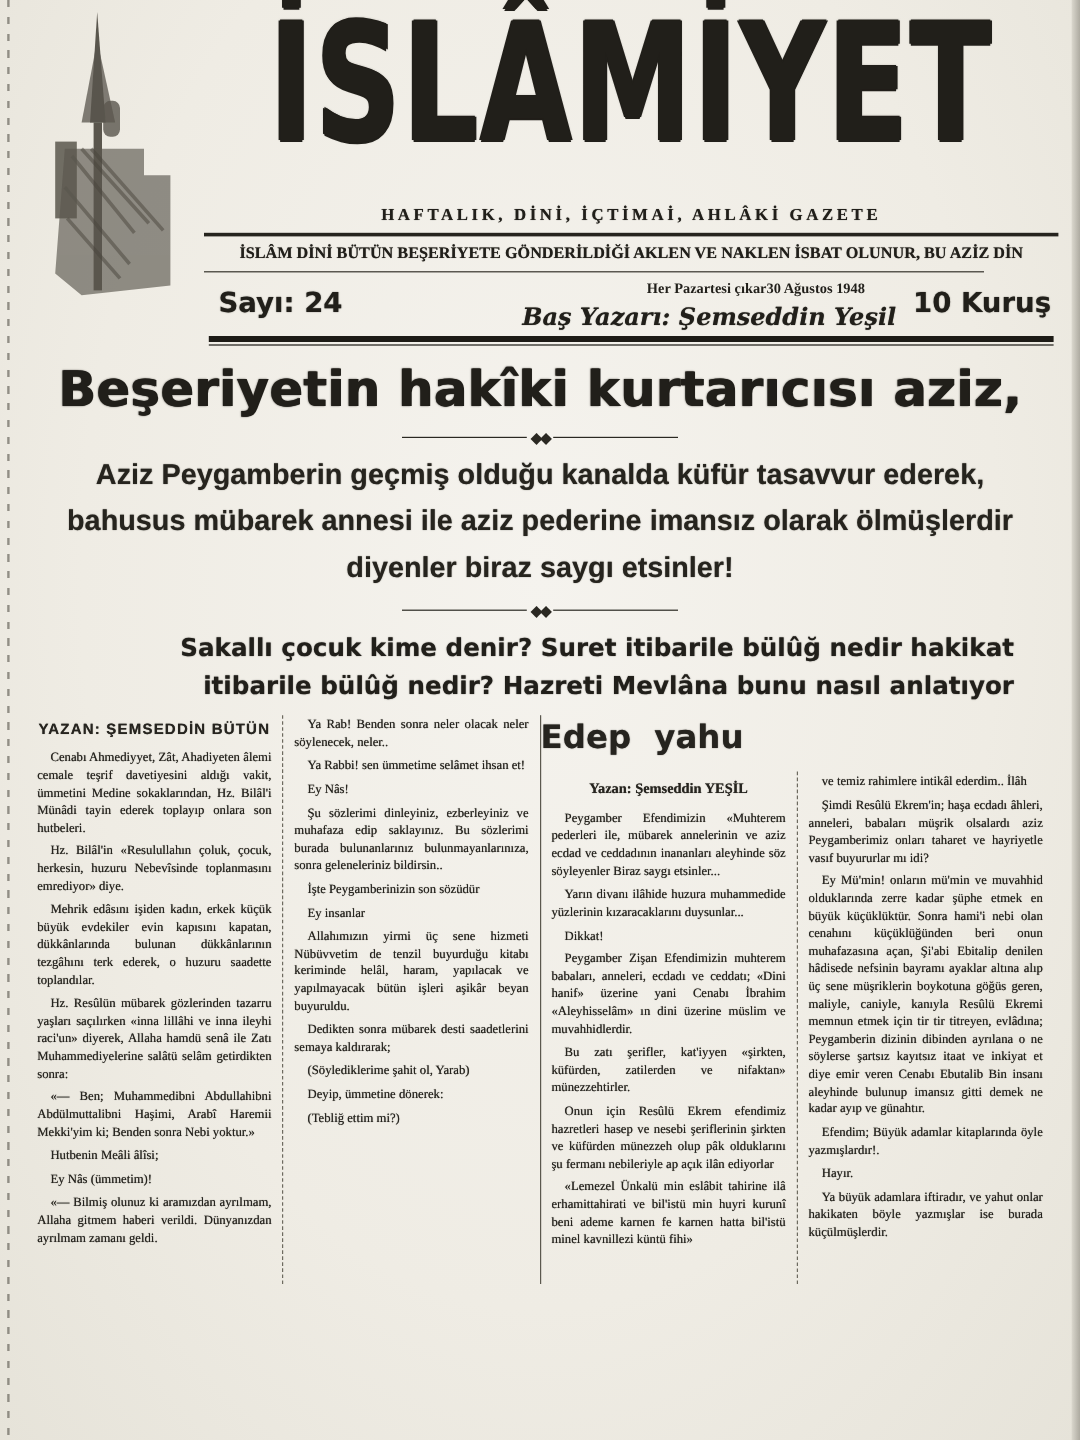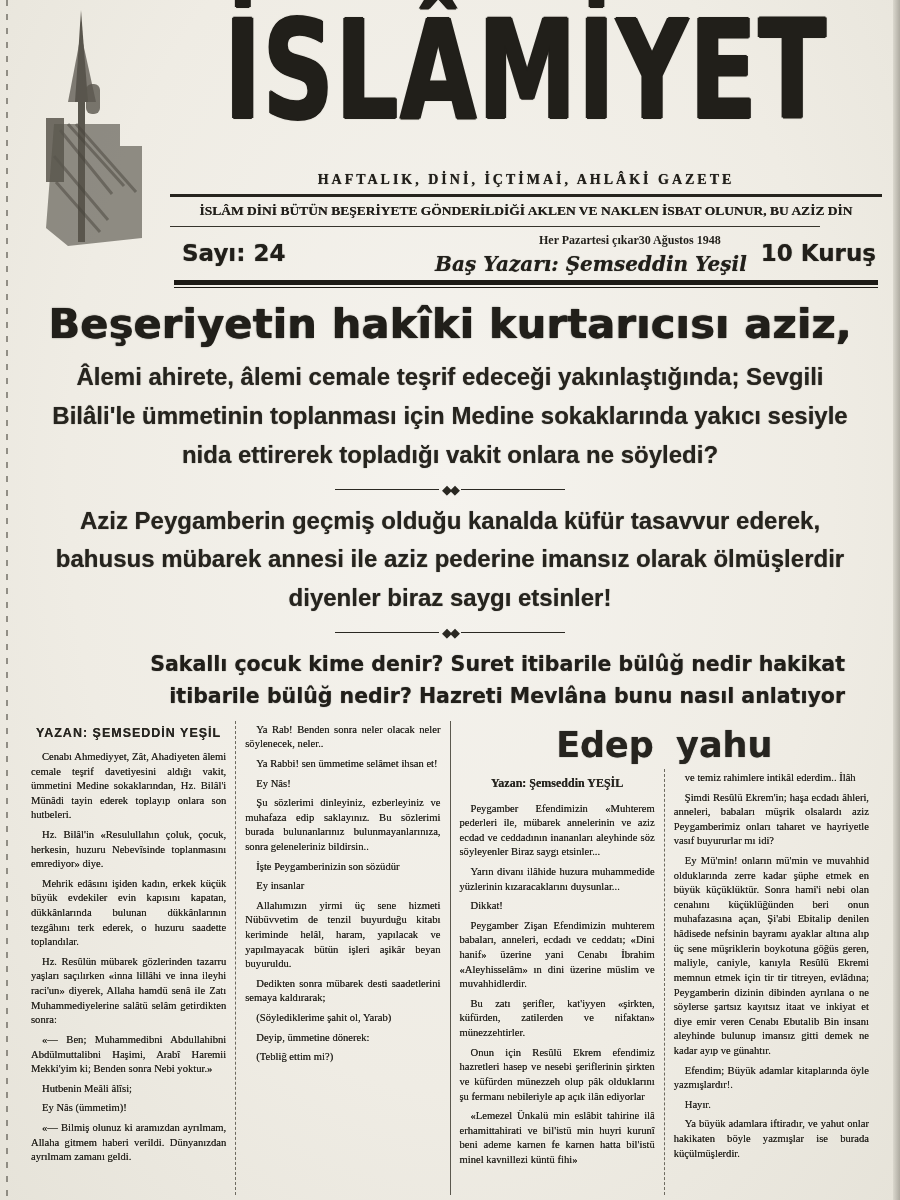"Âlemi ahirete, âlemi cemale teşrif" div.deck { html: <div>Âlemi ahirete, âlemi cemale teşrif edeceği yakınlaştığında; Sevgili Bilâli'le ümmetinin toplanması için Medine sokaklarında yakıcı sesiyle nida ettirerek topladığı vakit onlara ne söyledi?</div> -> none }
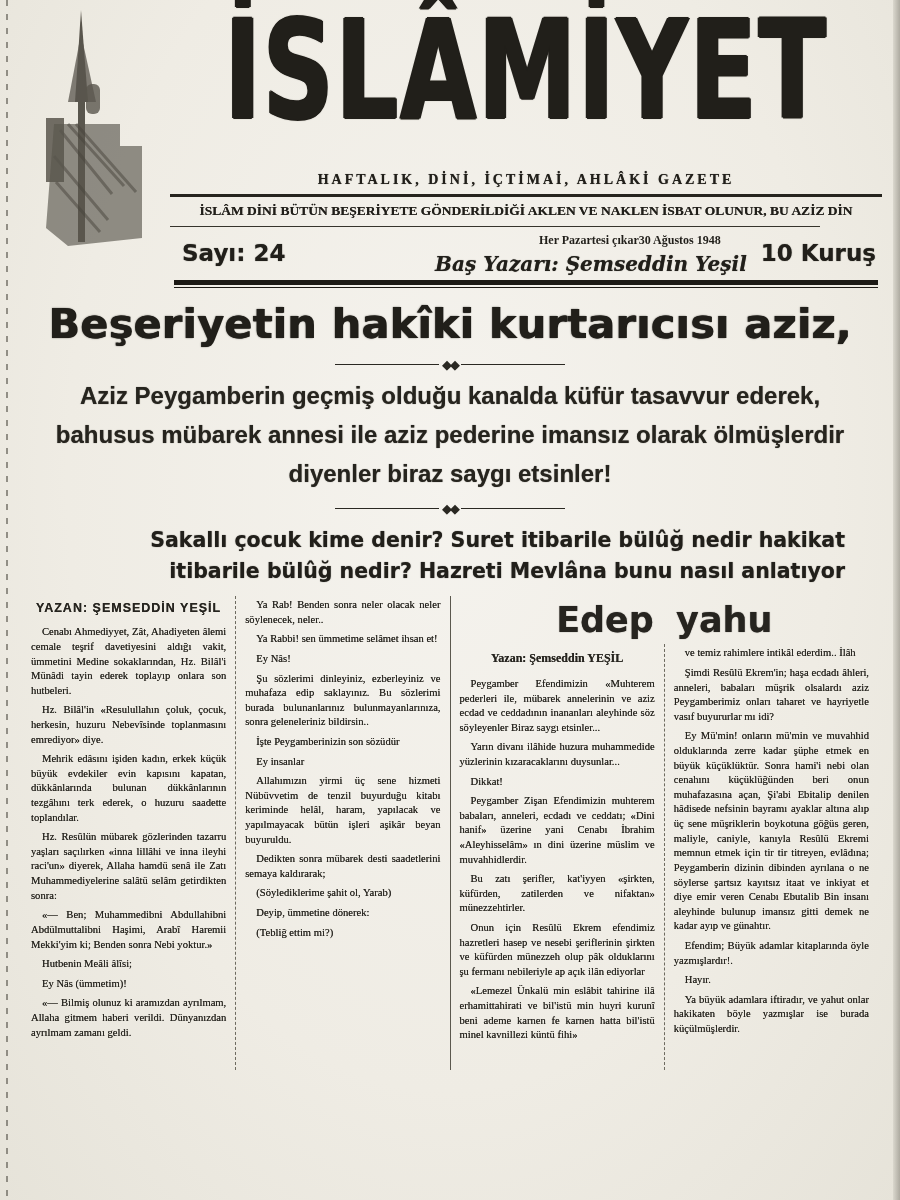"YAZAN: ŞEMSEDDİN YEŞİL" div.byline1 { text: YEŞİL -> BÜTÜN }
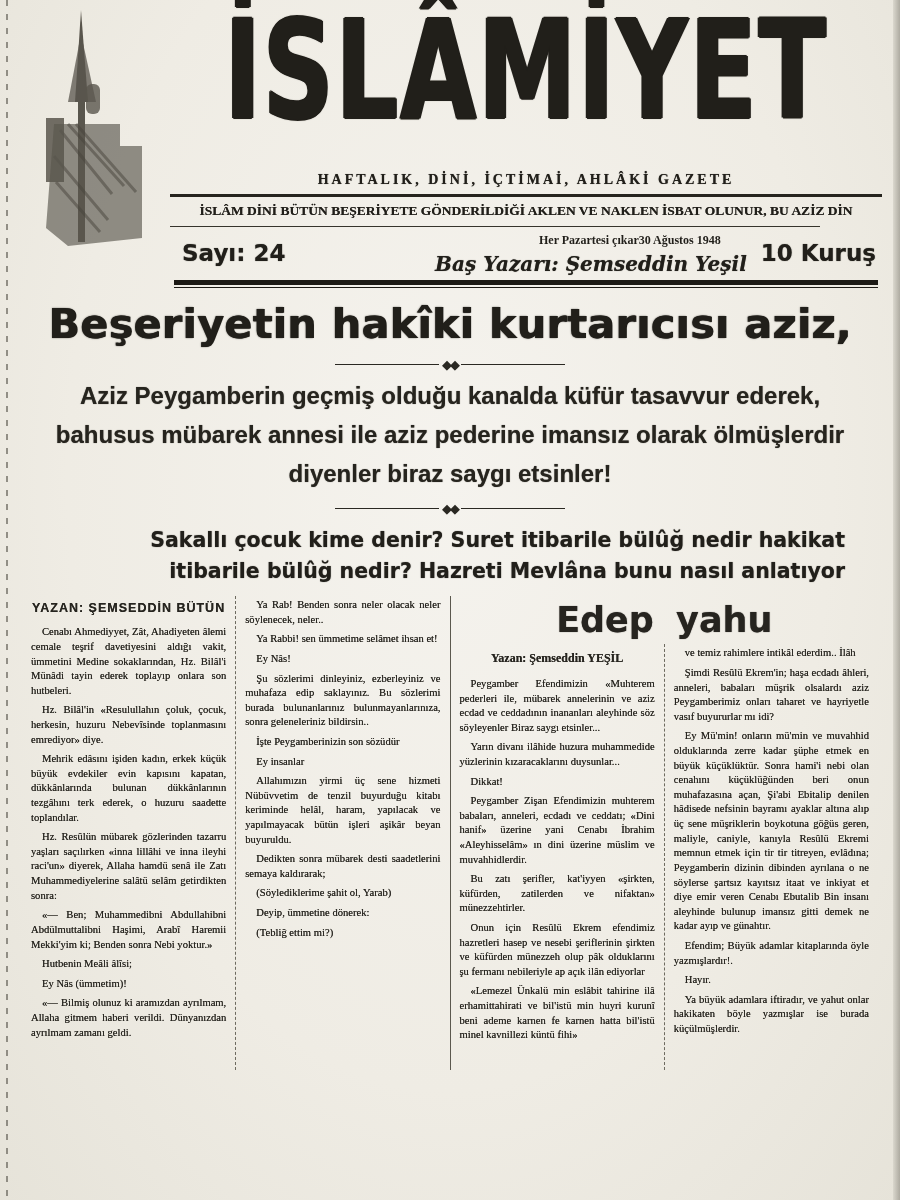"Edep yahu" .art2head { font-size: 35px -> 27px; margin: 0 0 0 0 -> 0 0 10px 0; text-align: center -> left }
